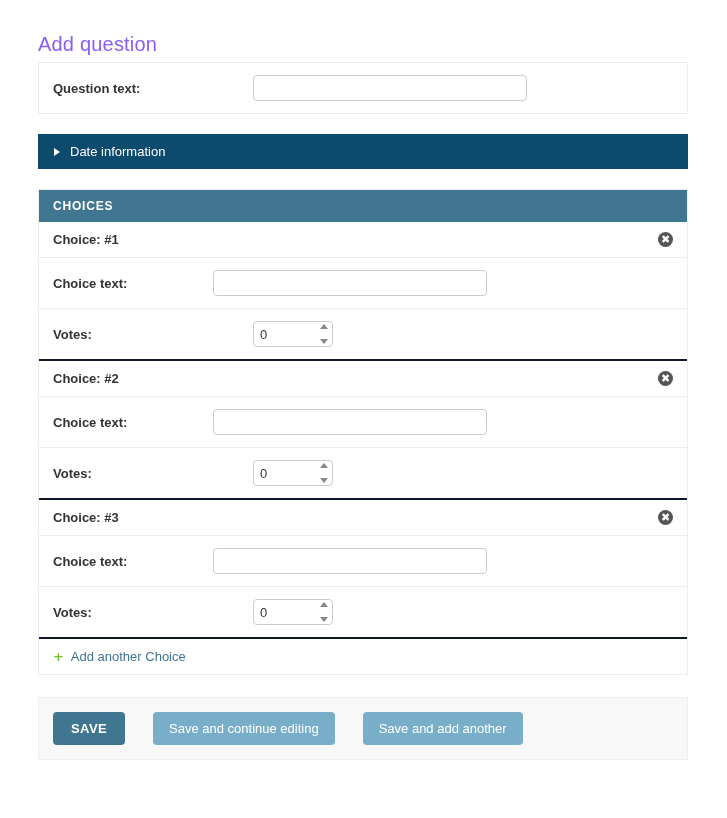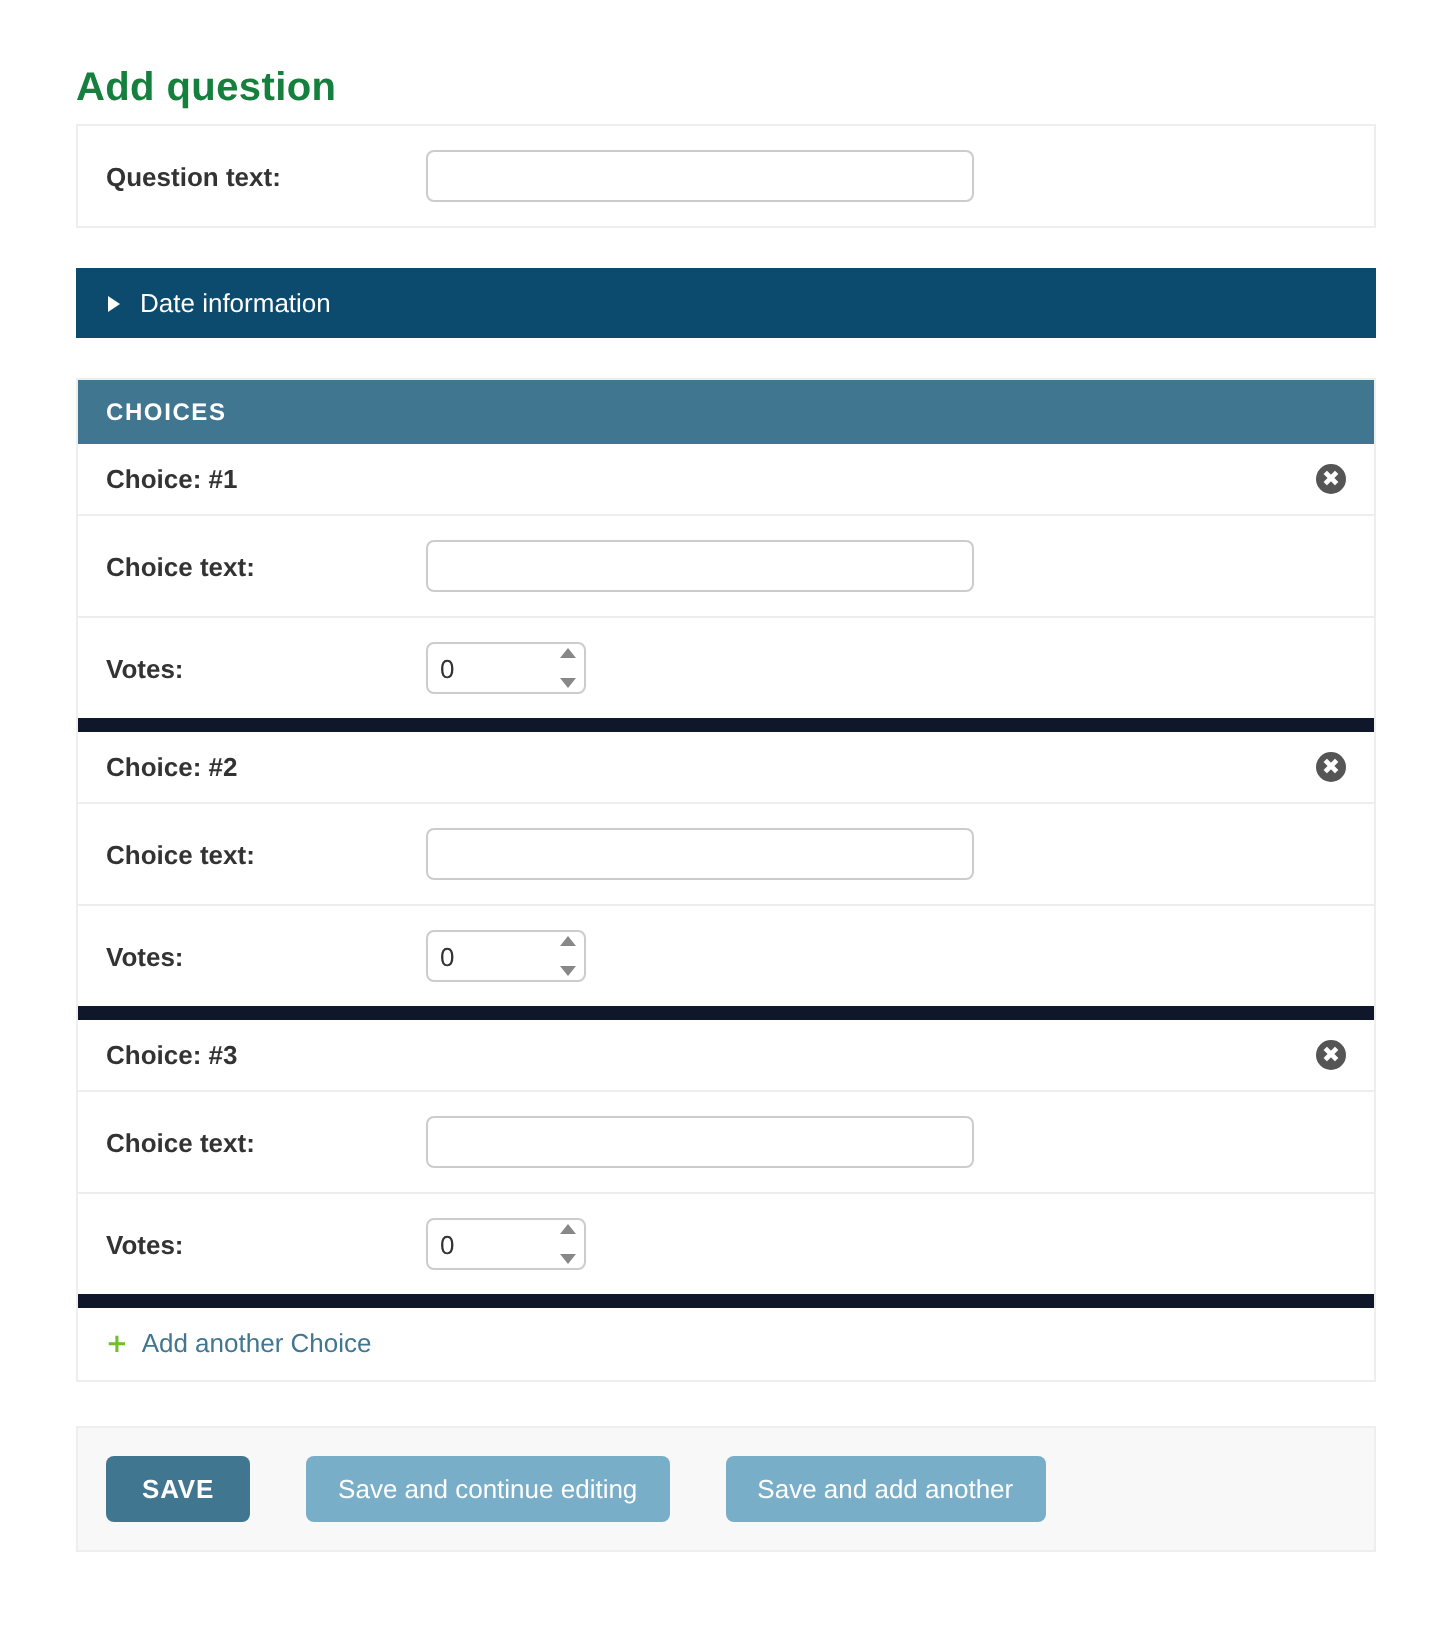"Add question" .page-title { color: #15803d -> #8b5cf6; font-weight: bold -> normal }
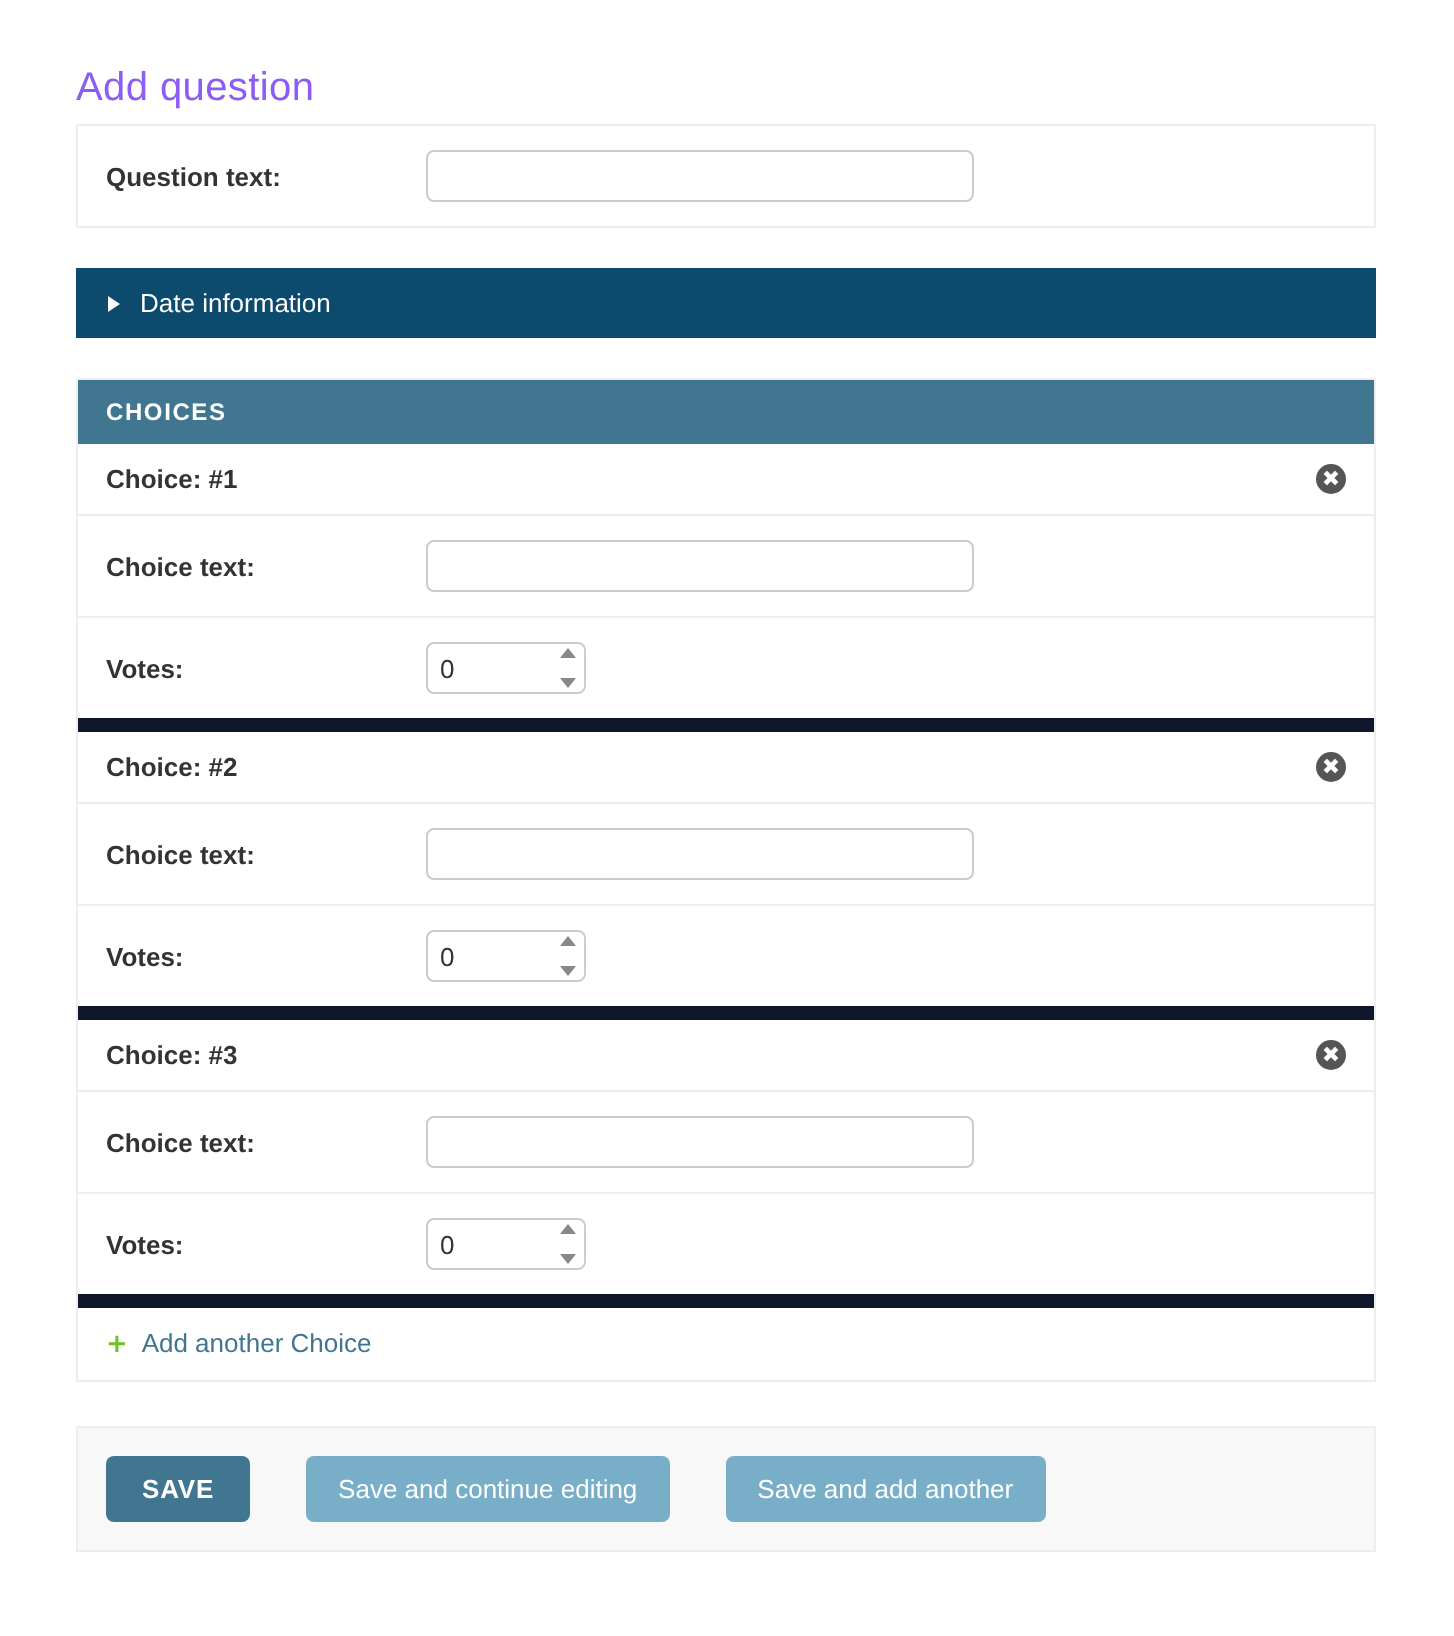"Question text:" .form-row:last-child { gap: none -> 40px }
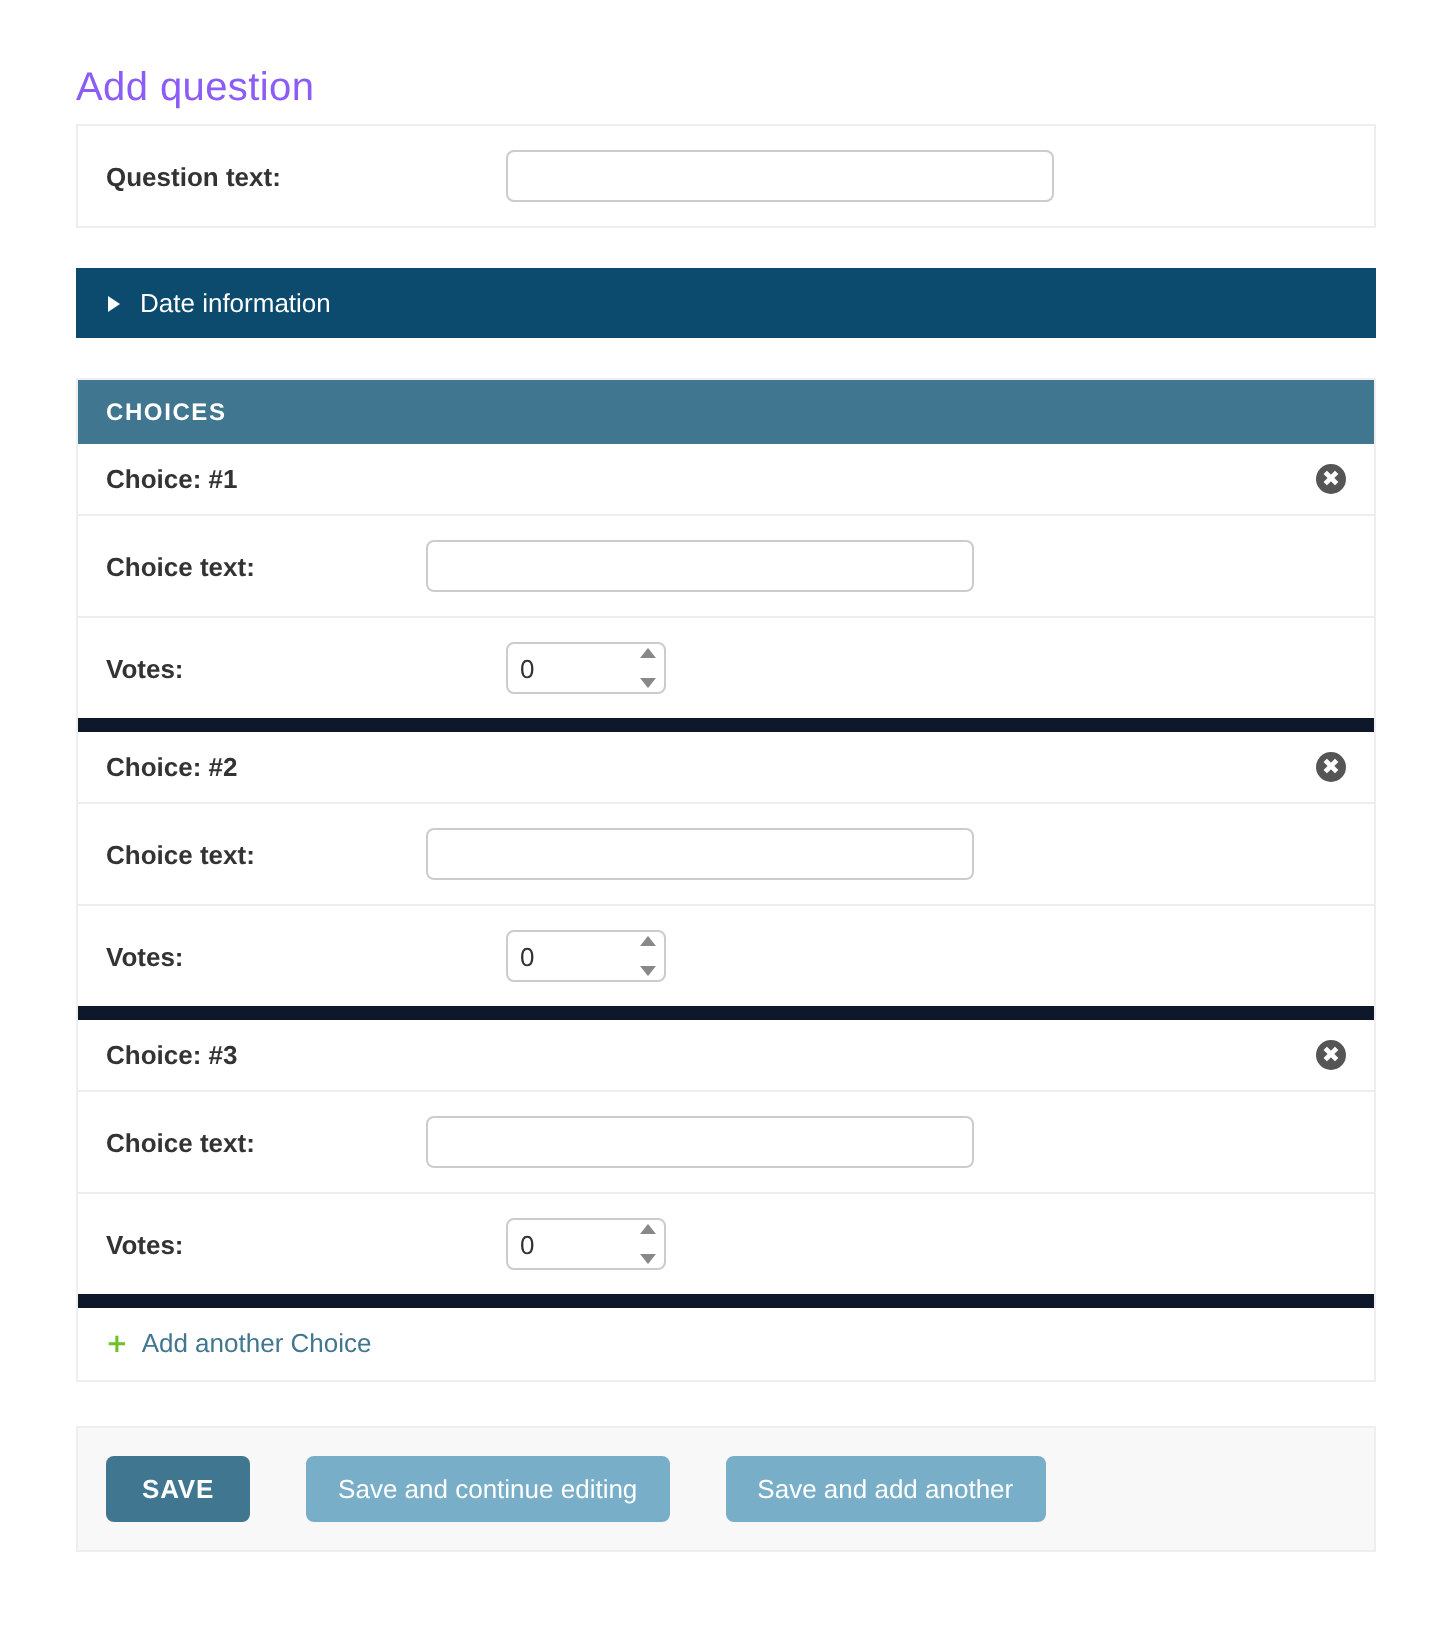"Choice: #1" .inline-related { border-bottom: 7px solid #0f172a -> 2px solid #0f172a }
